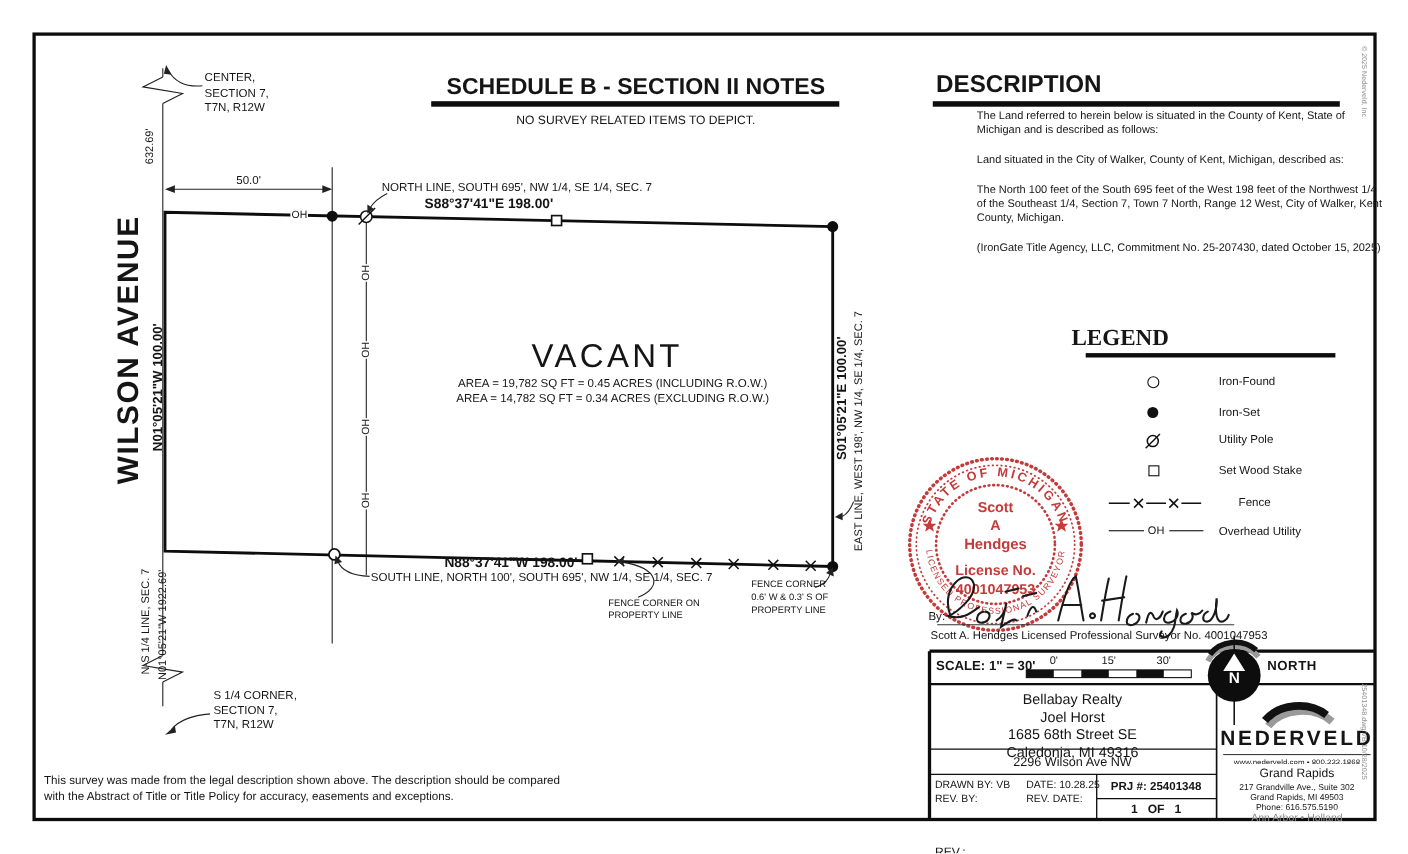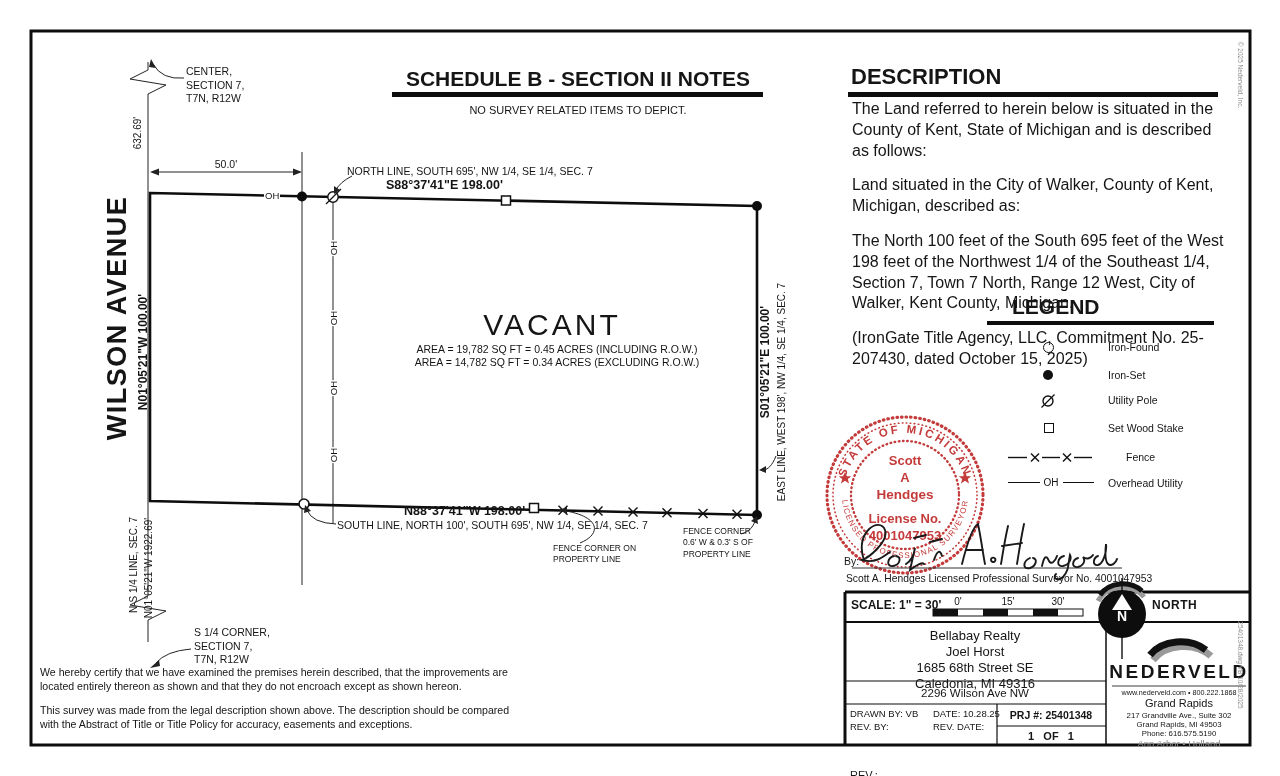"The Land referred to herein" div.lbl { font-size: 16px -> 10px; left: 852px -> 888px }
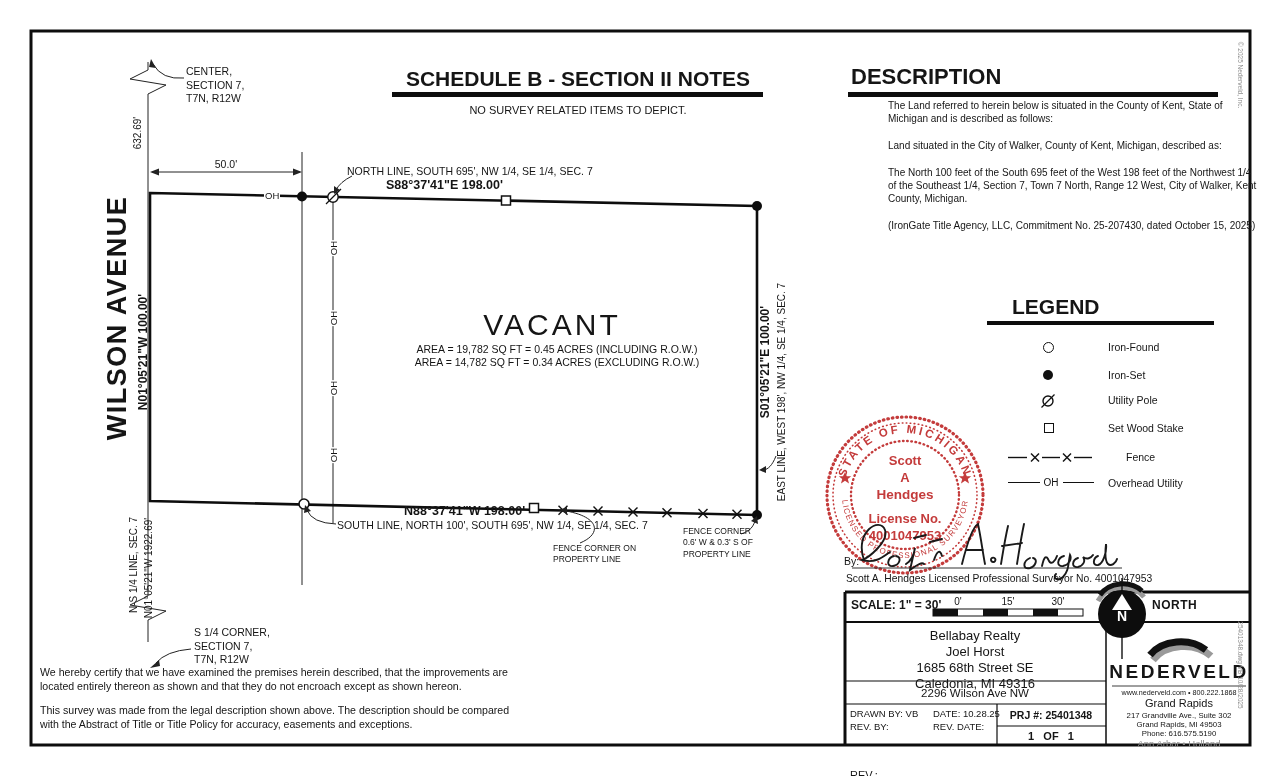"LEGEND" div.lbl { font-family: none -> Liberation Serif, serif; left: 1012px -> 974px }
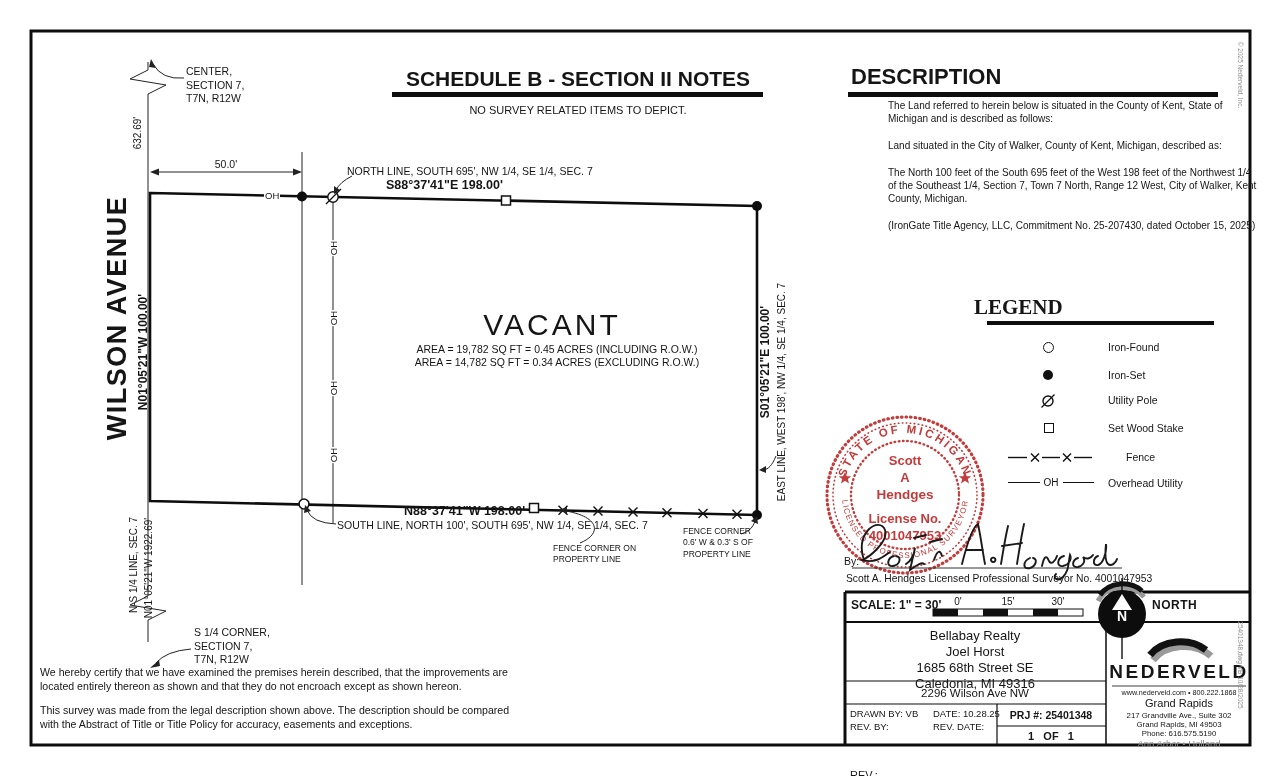"We hereby certify that we" div.lbl { html: <div>We hereby certify that we have examined the premises herein described, that the improvements are located entirely thereon as shown and that they do not encroach except as shown hereon.</div> -> none }
